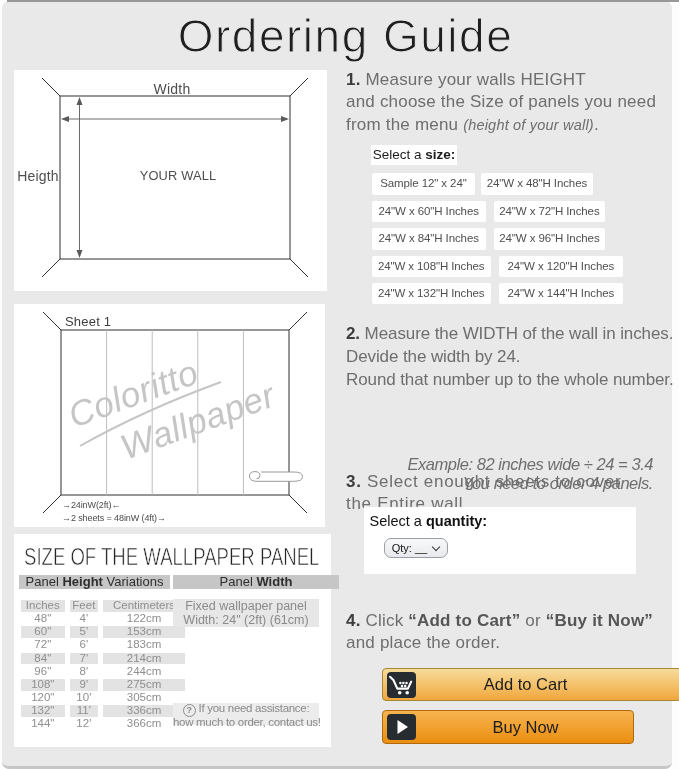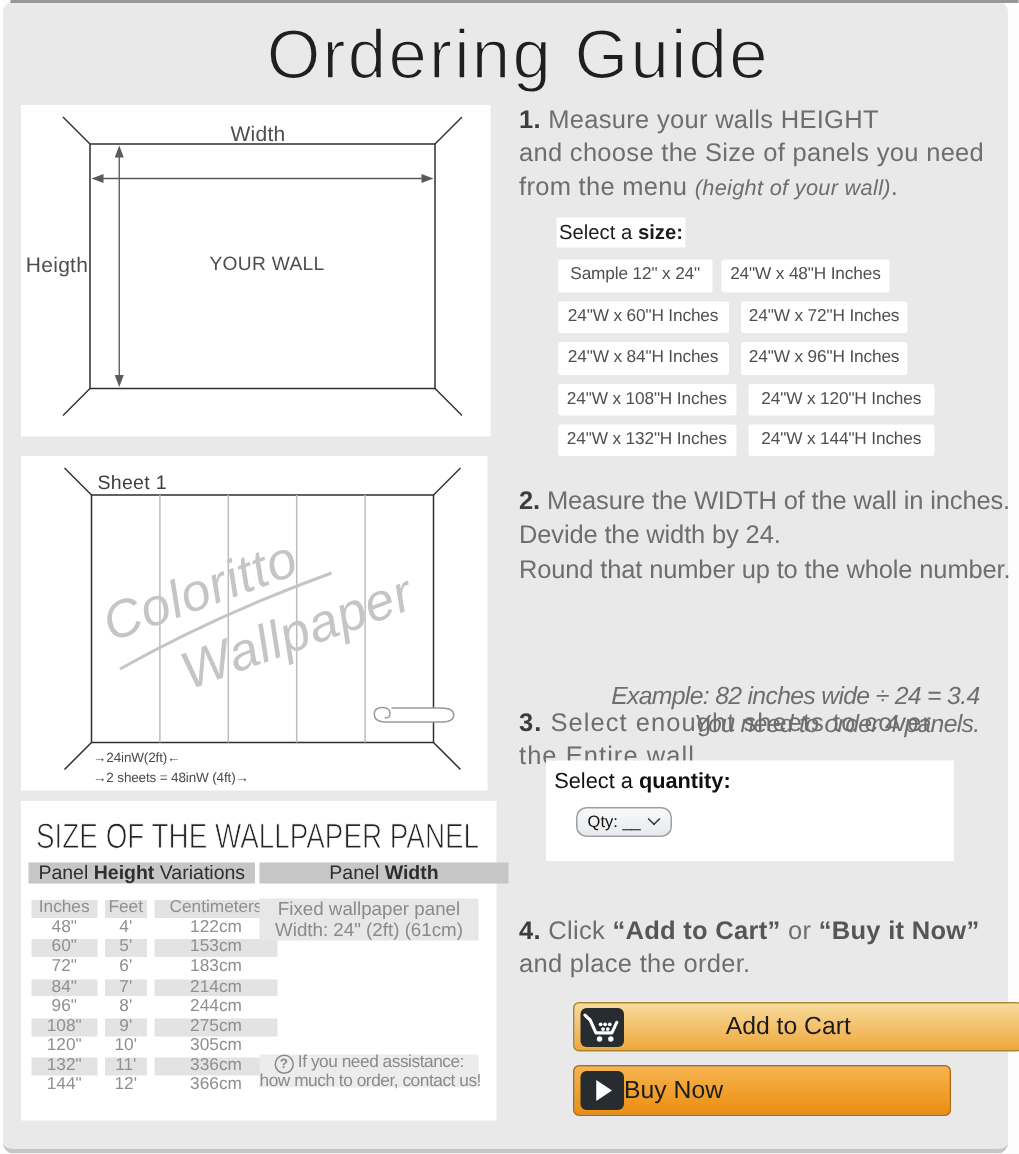"Buy Now" div.abs { text-align: none -> center }
